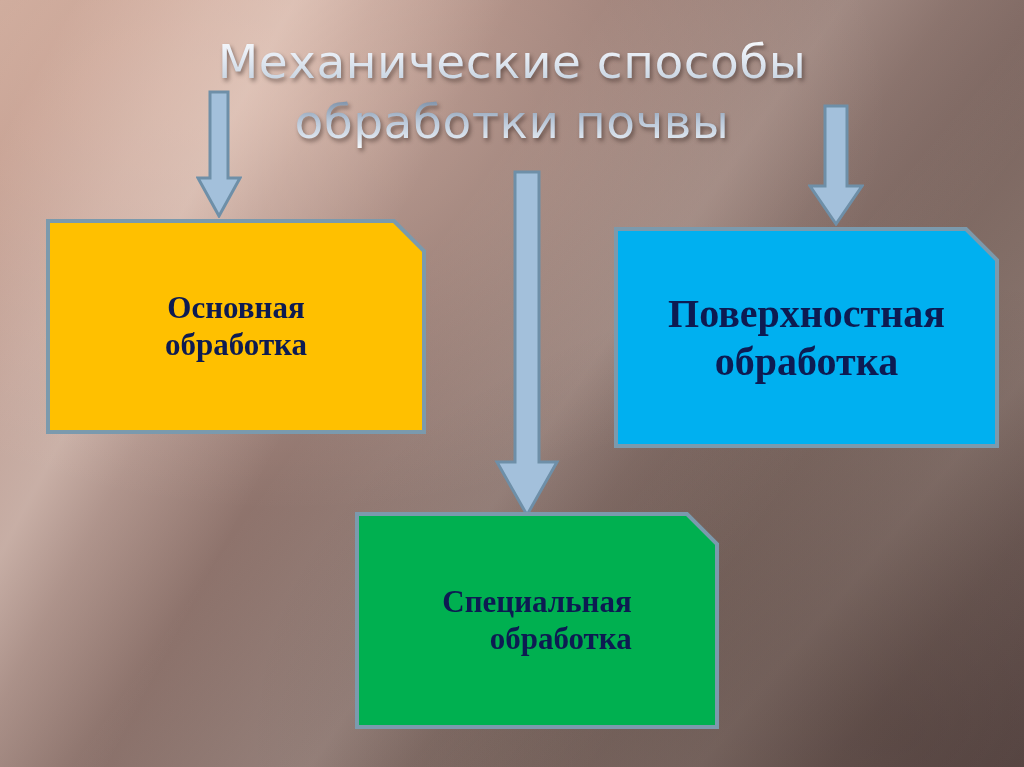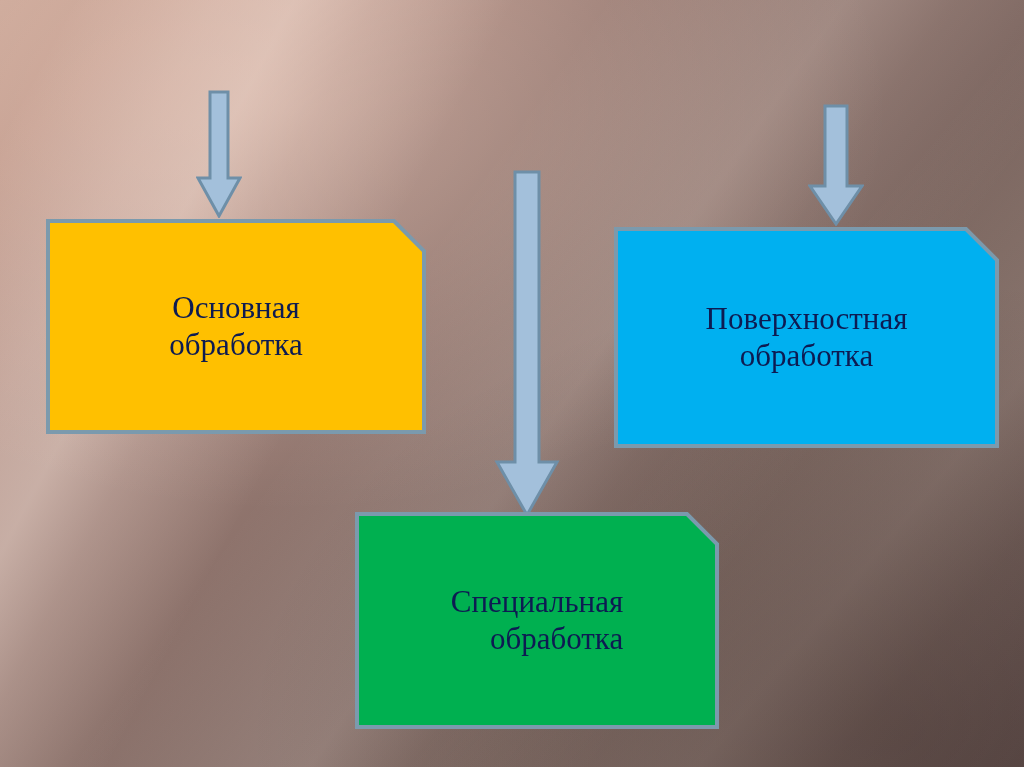"Механические способы" div.title { html: none -> <div>Механические способы обработки почвы</div> }
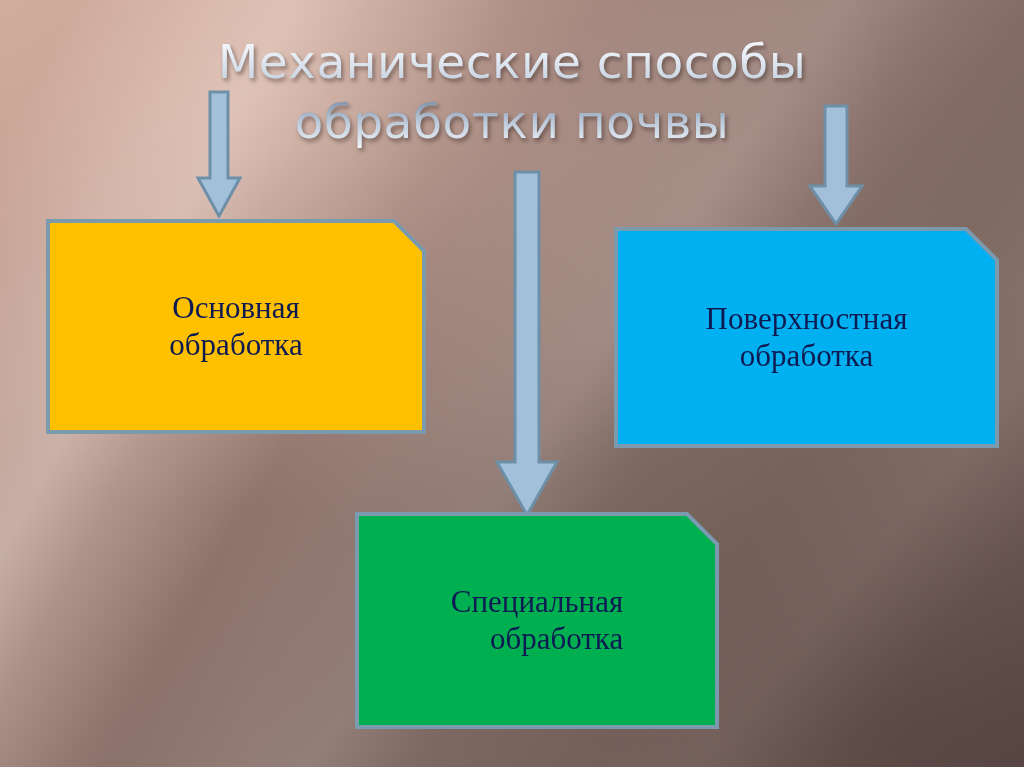"Основная" .box { font-weight: normal -> bold }
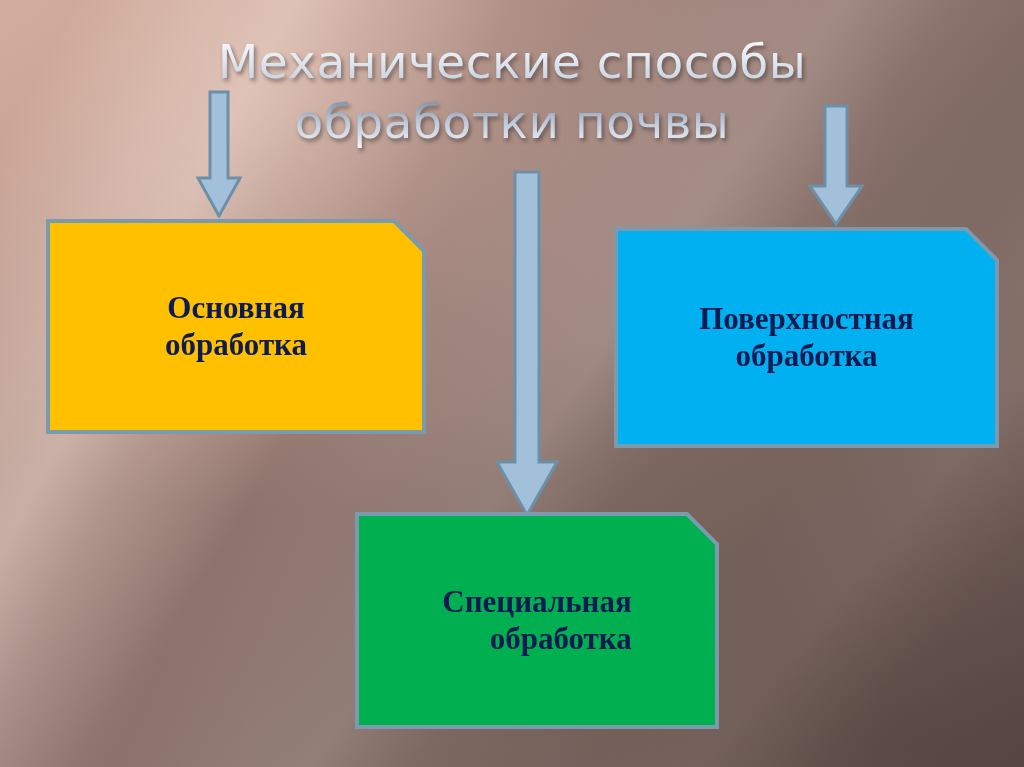"Поверхностная" #box-surface { font-size: 31px -> 40px }
